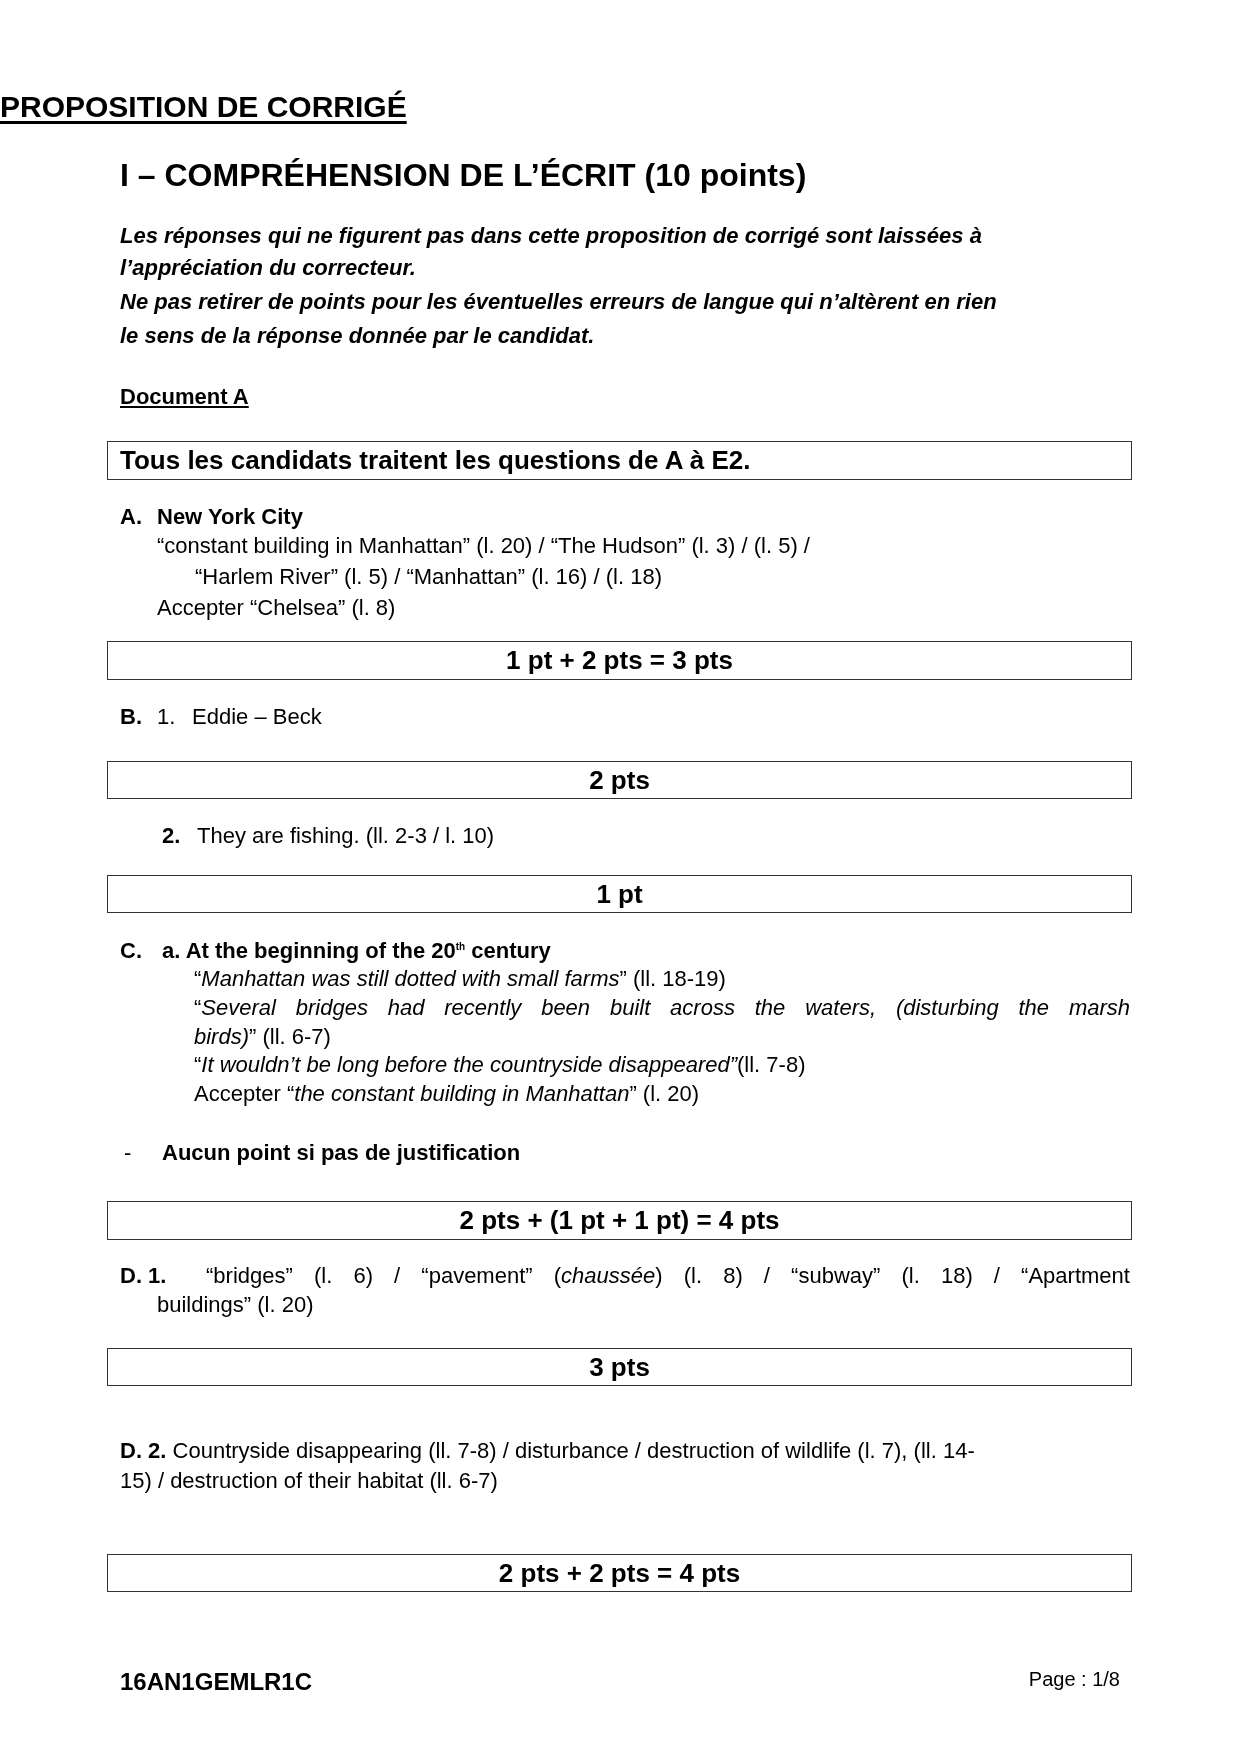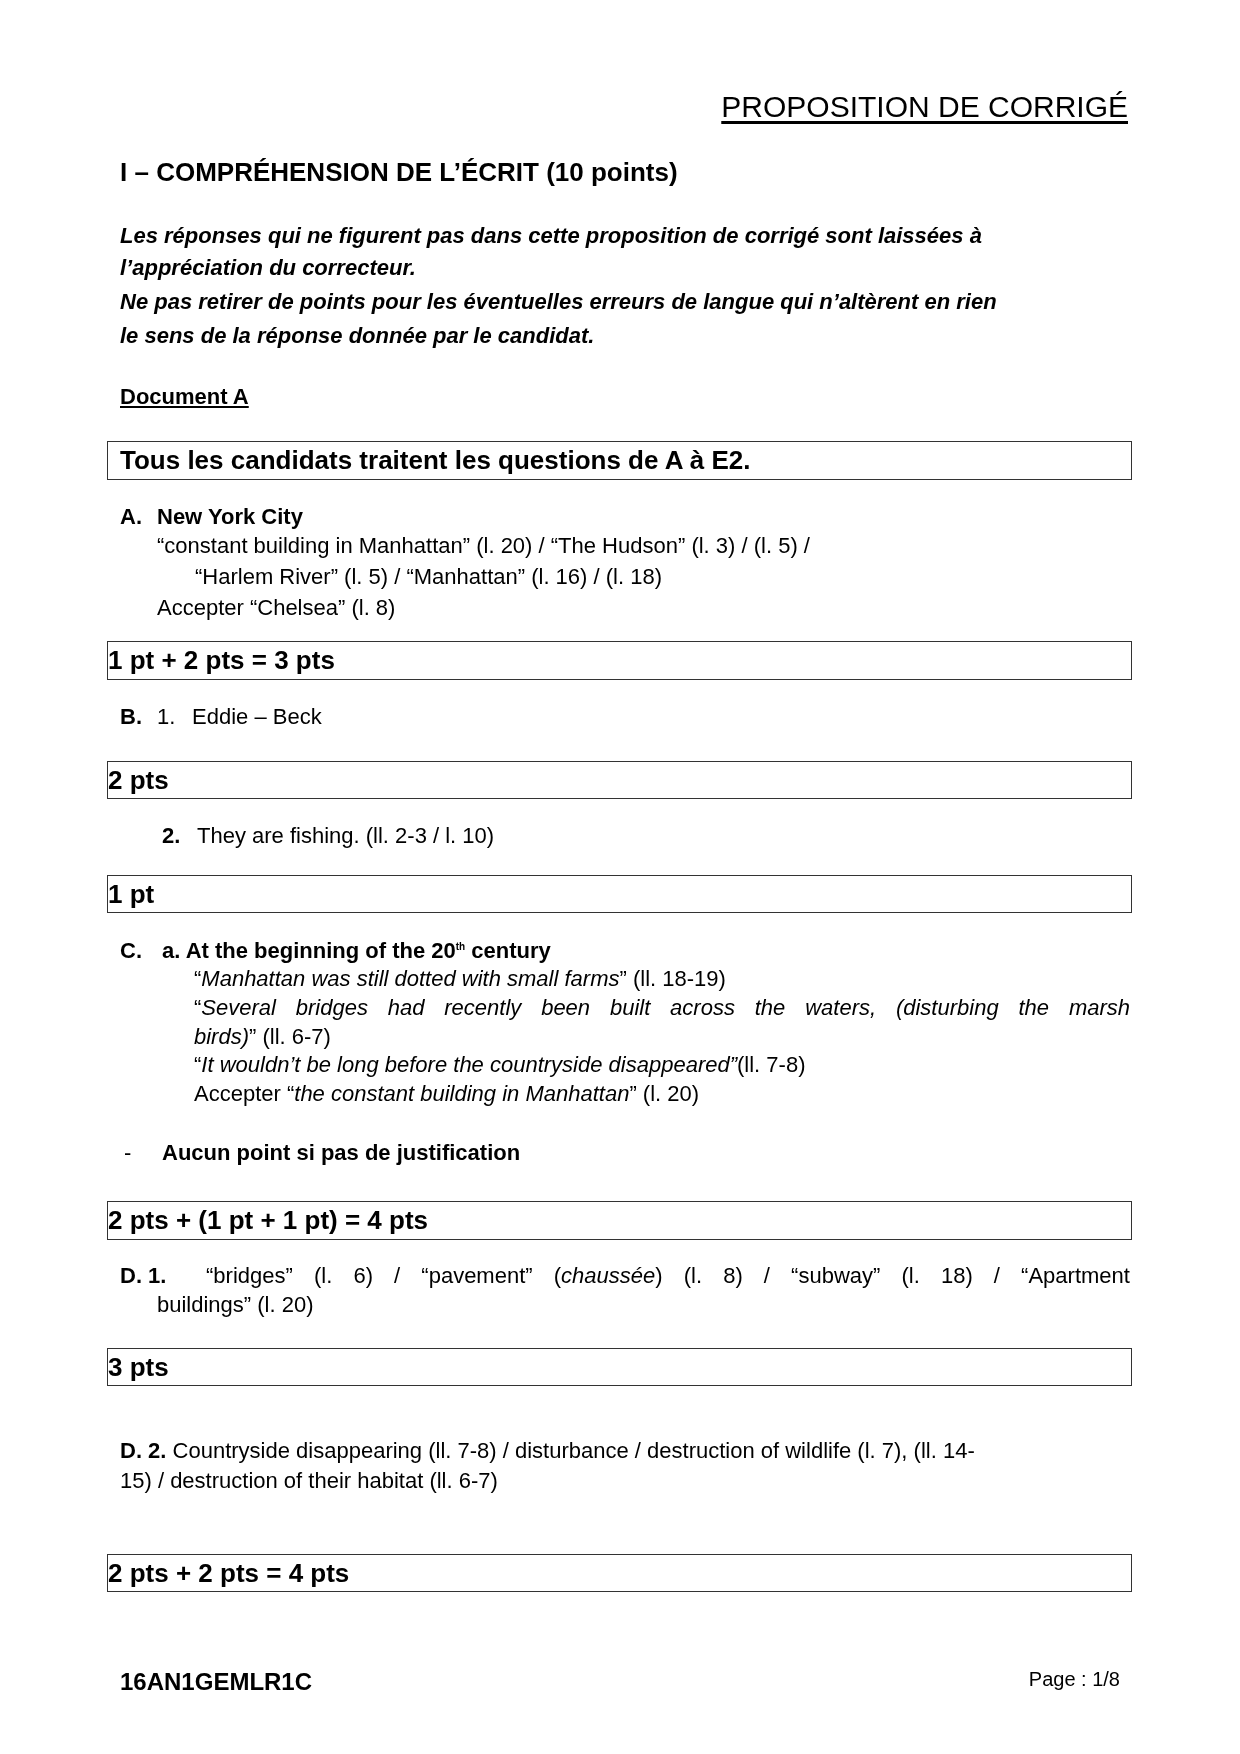"PROPOSITION DE CORRIGÉ" .title { font-weight: normal -> bold; text-align: right -> left }
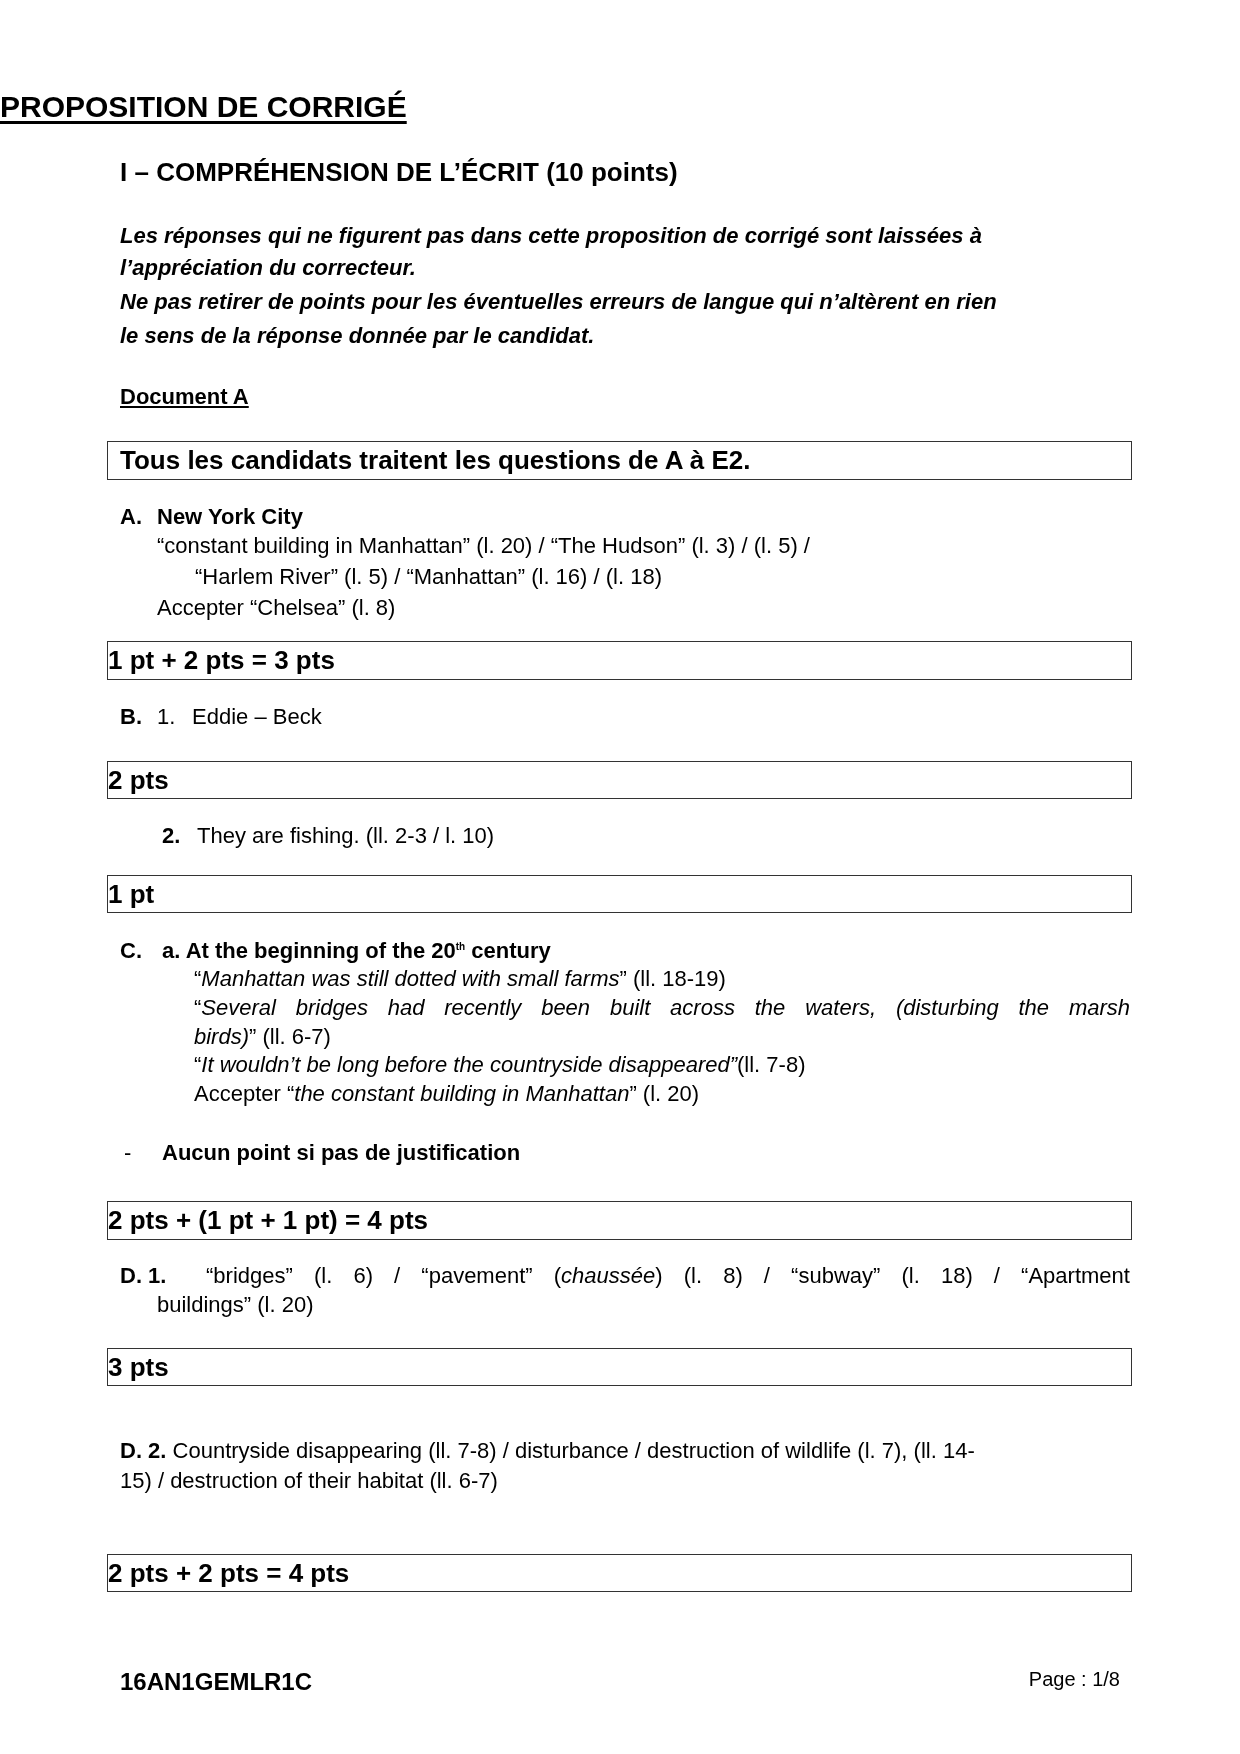"I – COMPRÉHENSION DE L’ÉCRIT" .h1 { font-size: 26px -> 32px }
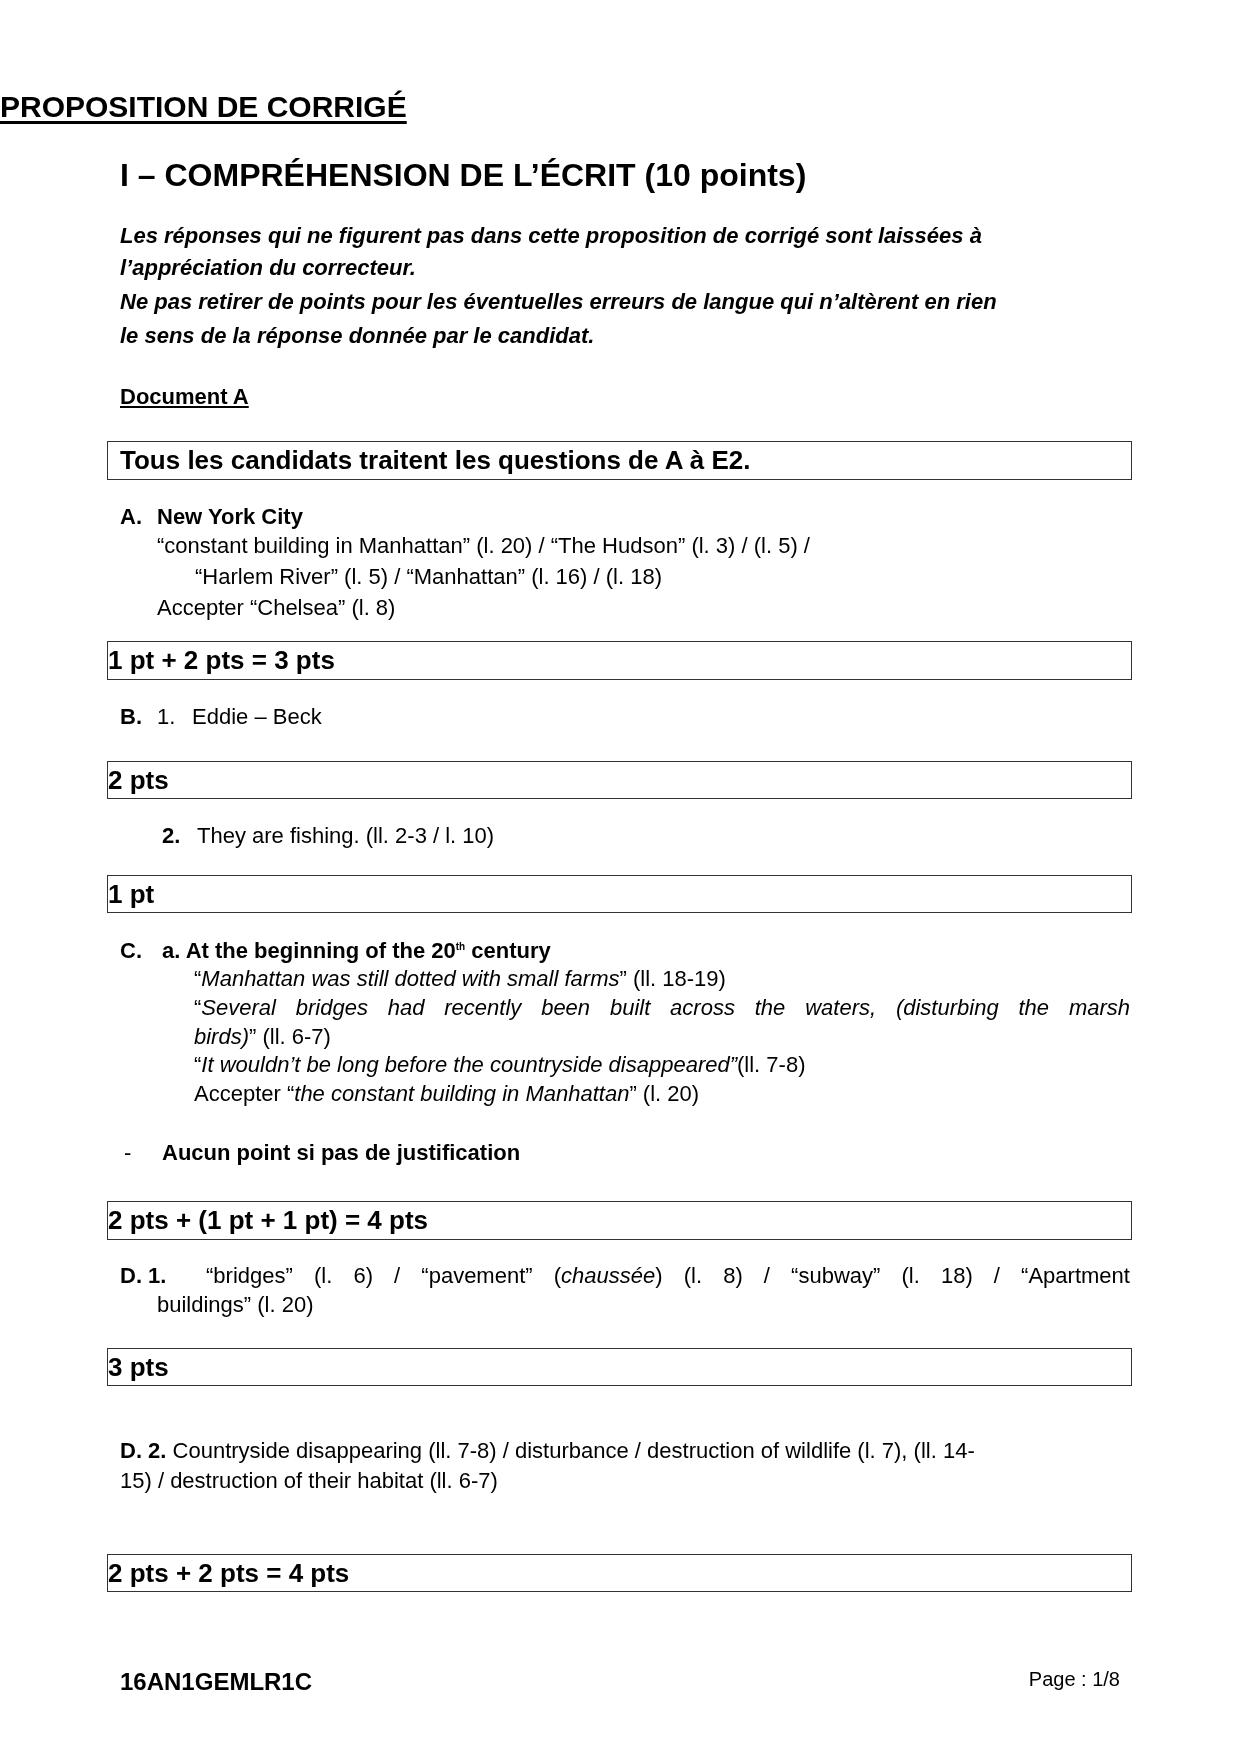"1 pt + 2 pts" .box.center { justify-content: none -> center }
